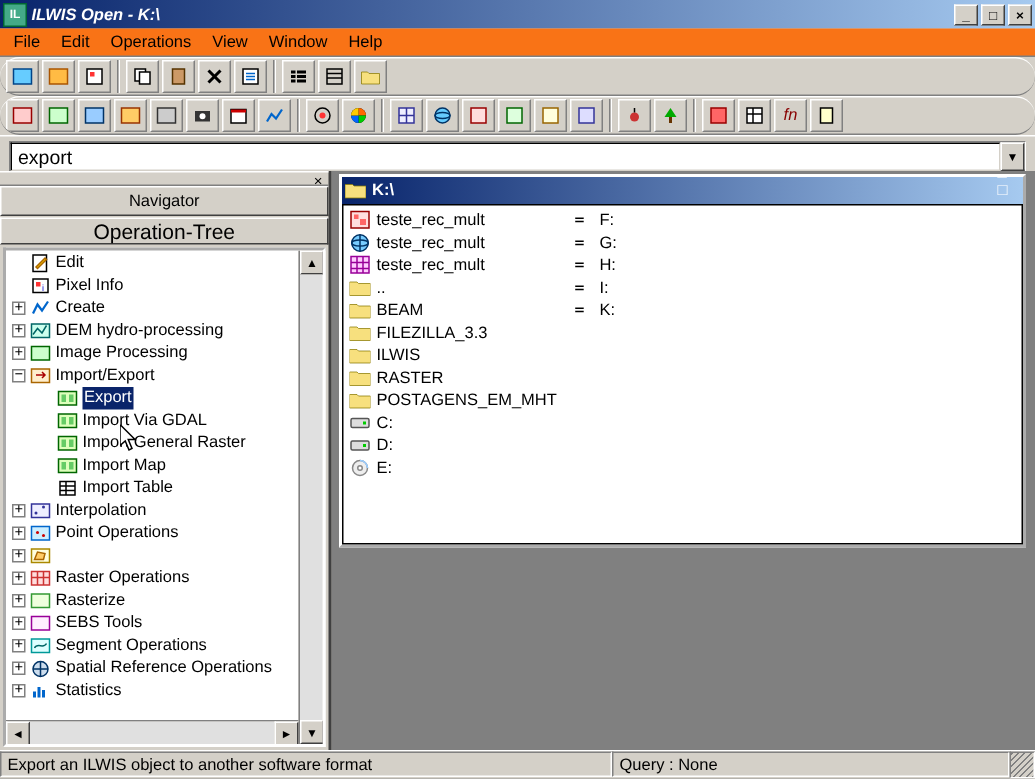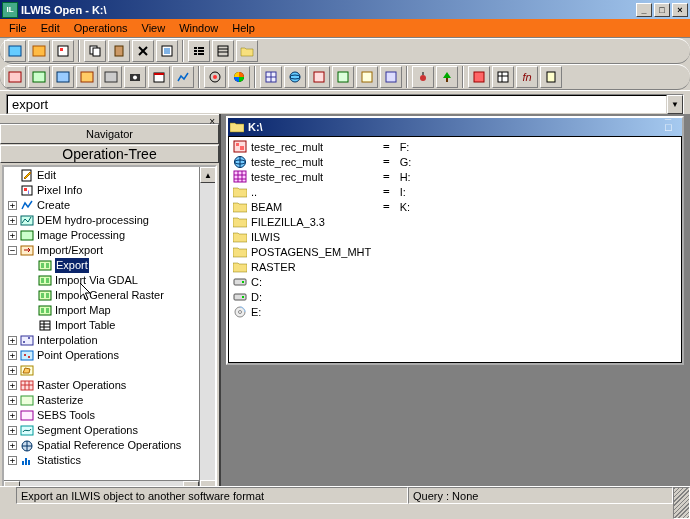"ILWIS Open - K:\" .titlebar .title-text { font-style: none -> italic }
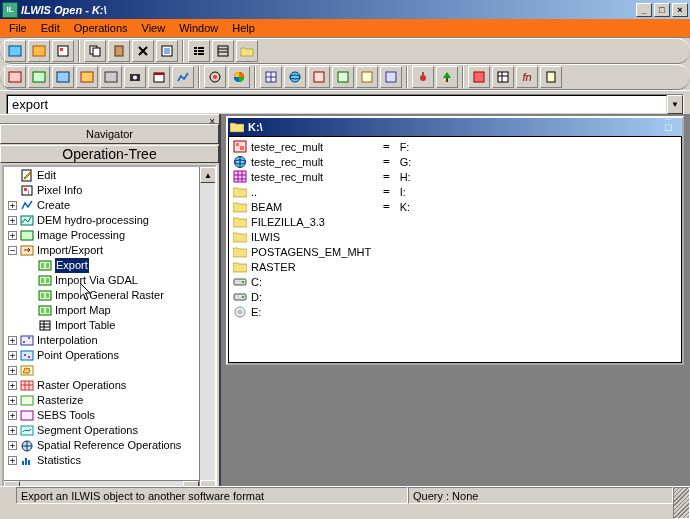"POSTAGENS_EM_MHT" div.file-row { order: before "RASTER" -> after "RASTER" }
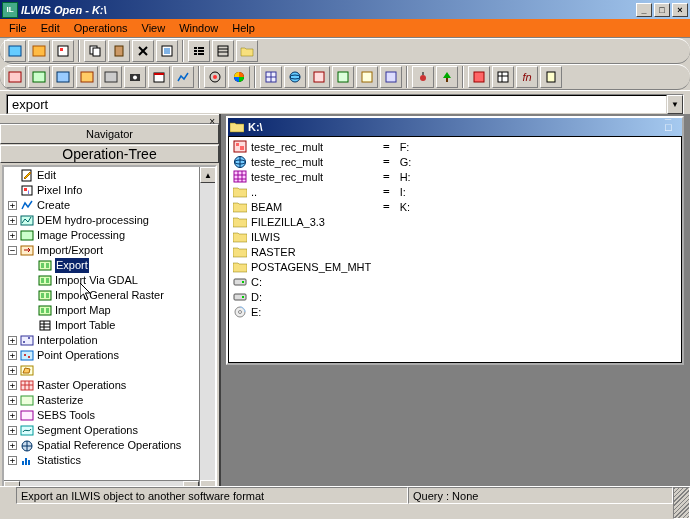"Export an ILWIS object to" .statusbar { height: 33px -> 19px; padding-left: 16px -> none }
